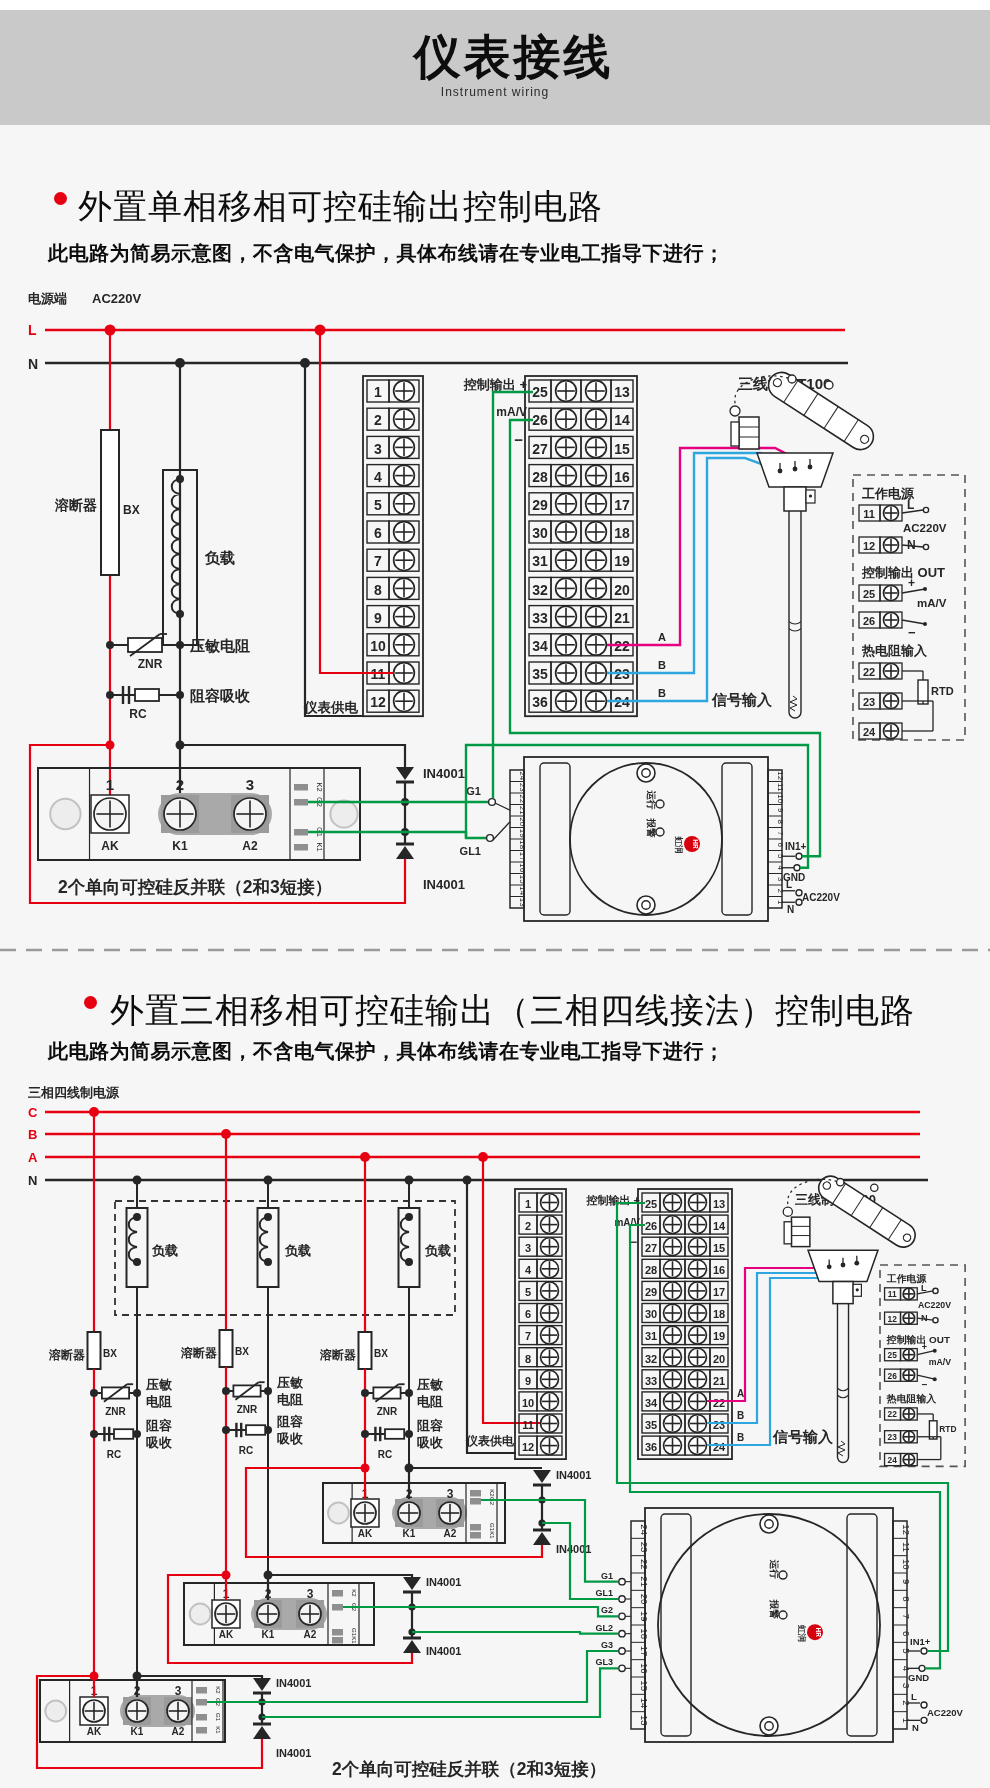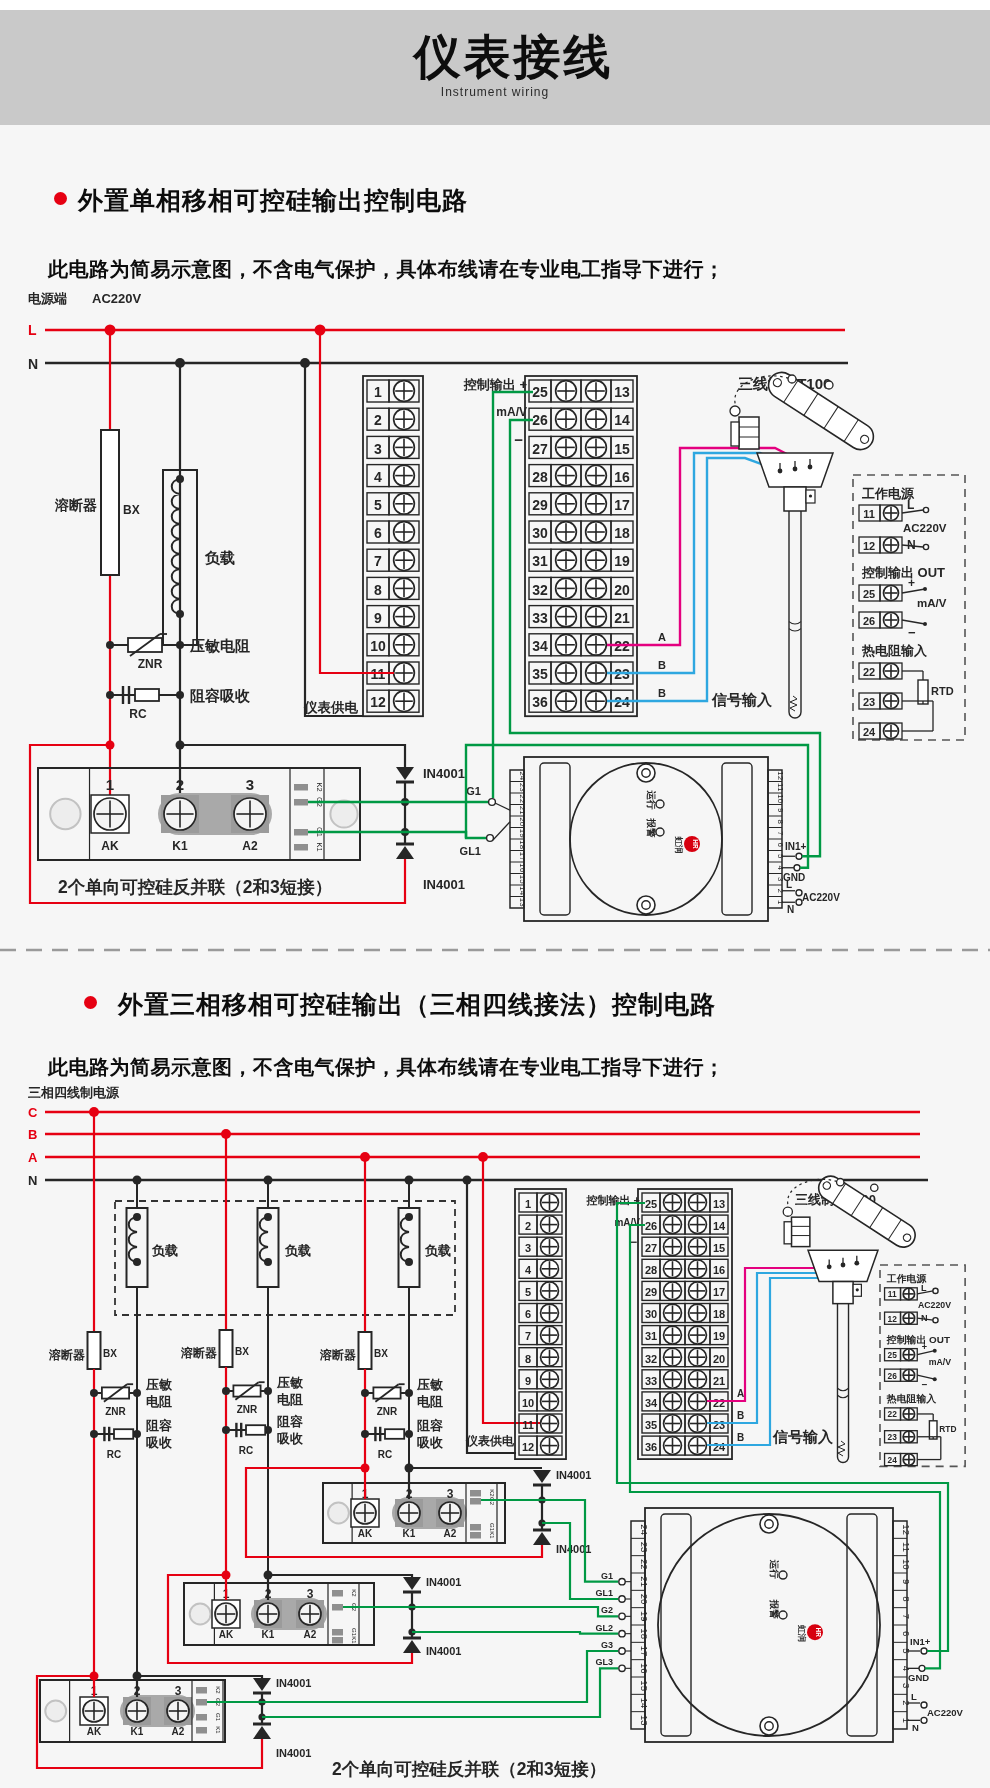"外置单相移相可控硅输出控制电路" .sec-title { font-size: 25px -> 34px; font-weight: bold -> normal }
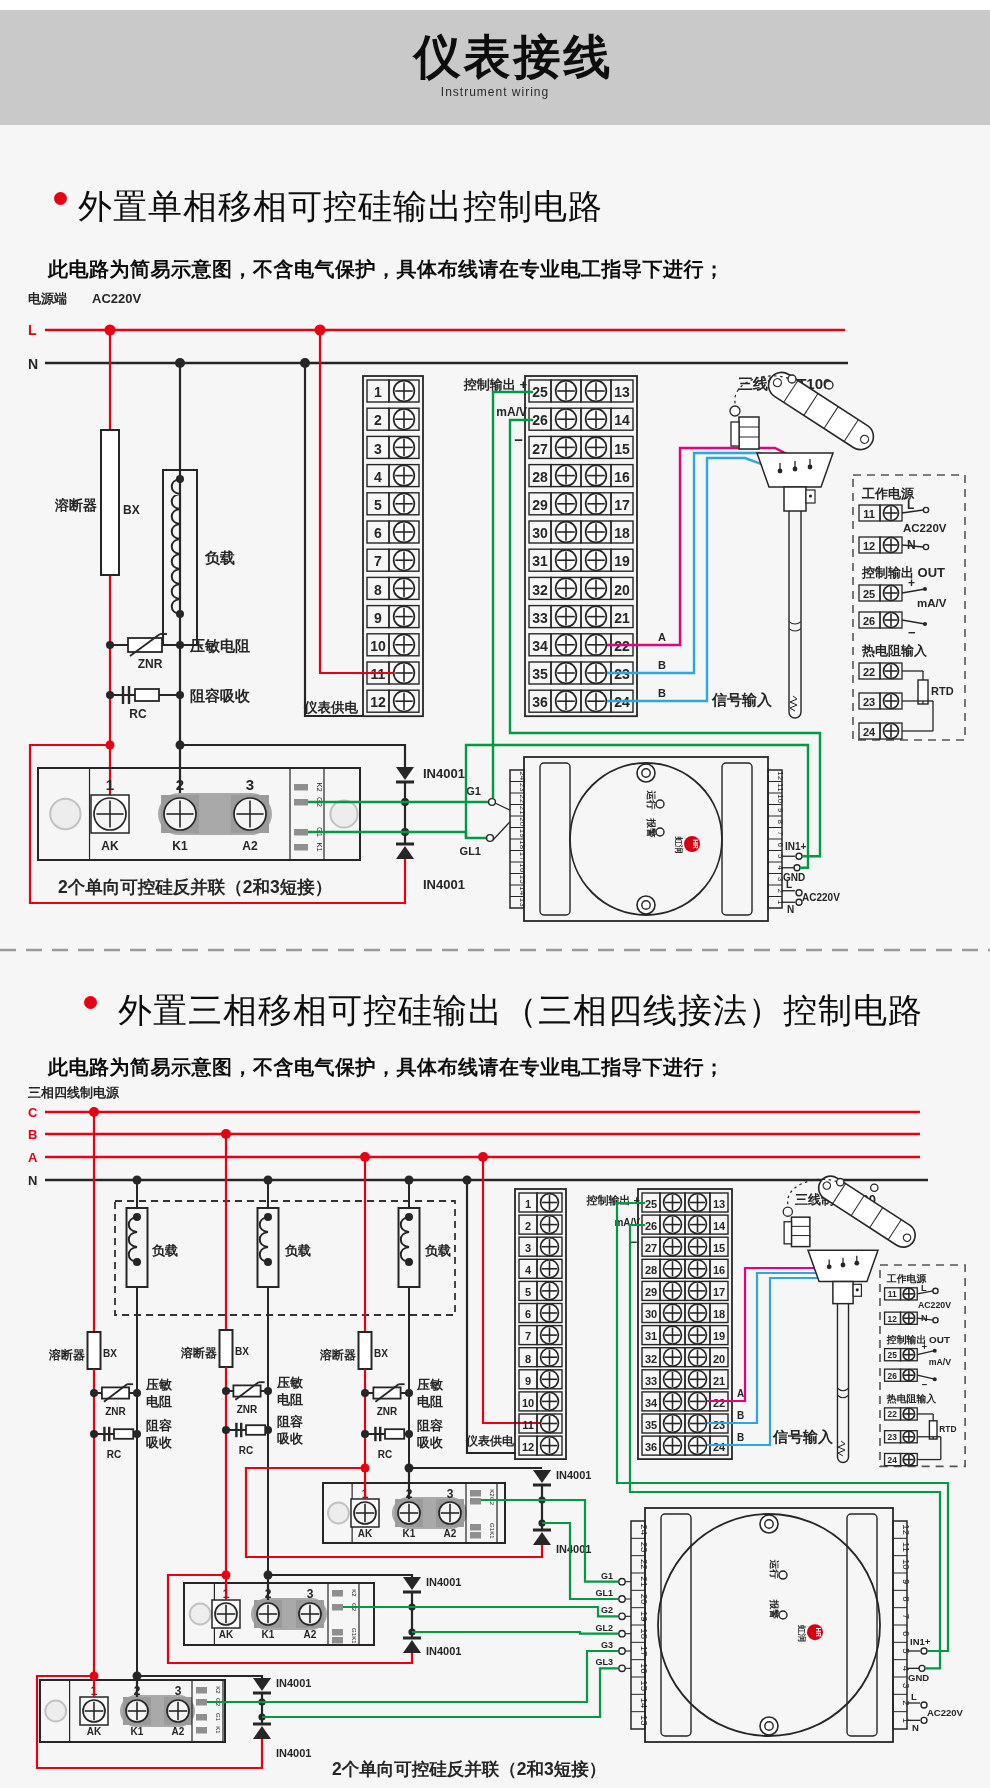"此电路为简易示意图，不含电气保护，具体布线请在专业电工指导下进行；" .sec-note { margin-top: 16px -> none }
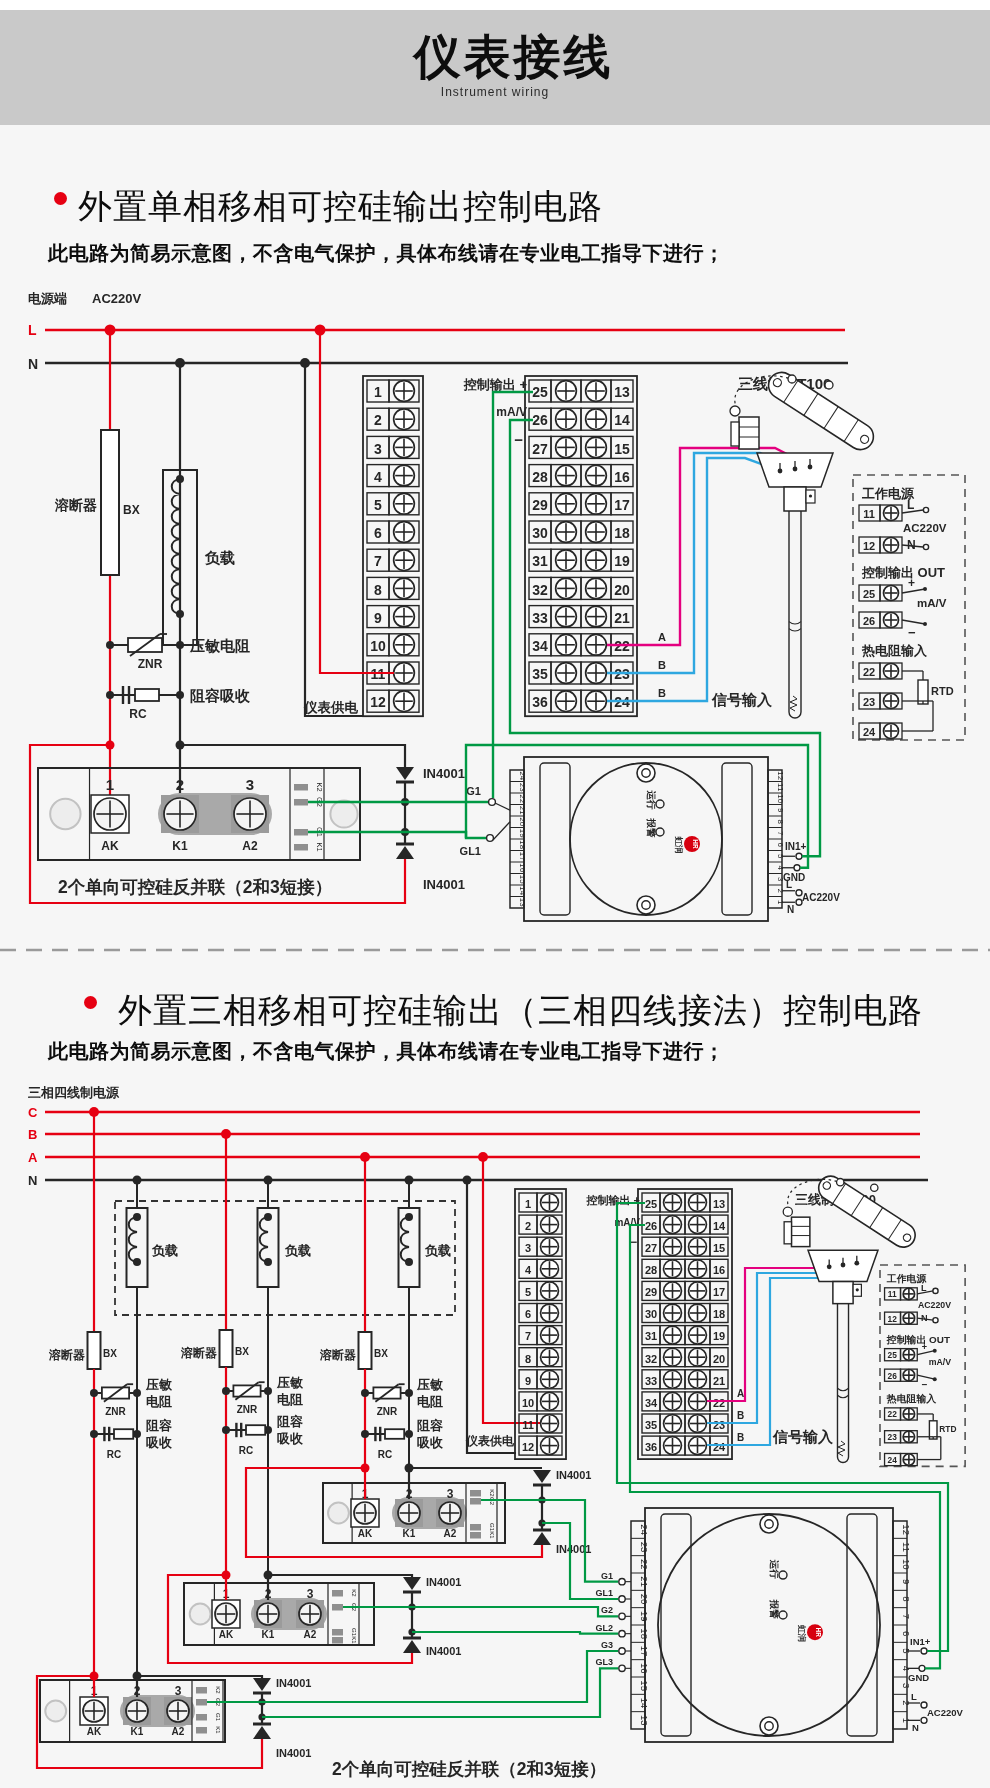"外置三相移相可控硅输出（三相四线接法）控制电路" div.sec-title { left: 118px -> 110px }
